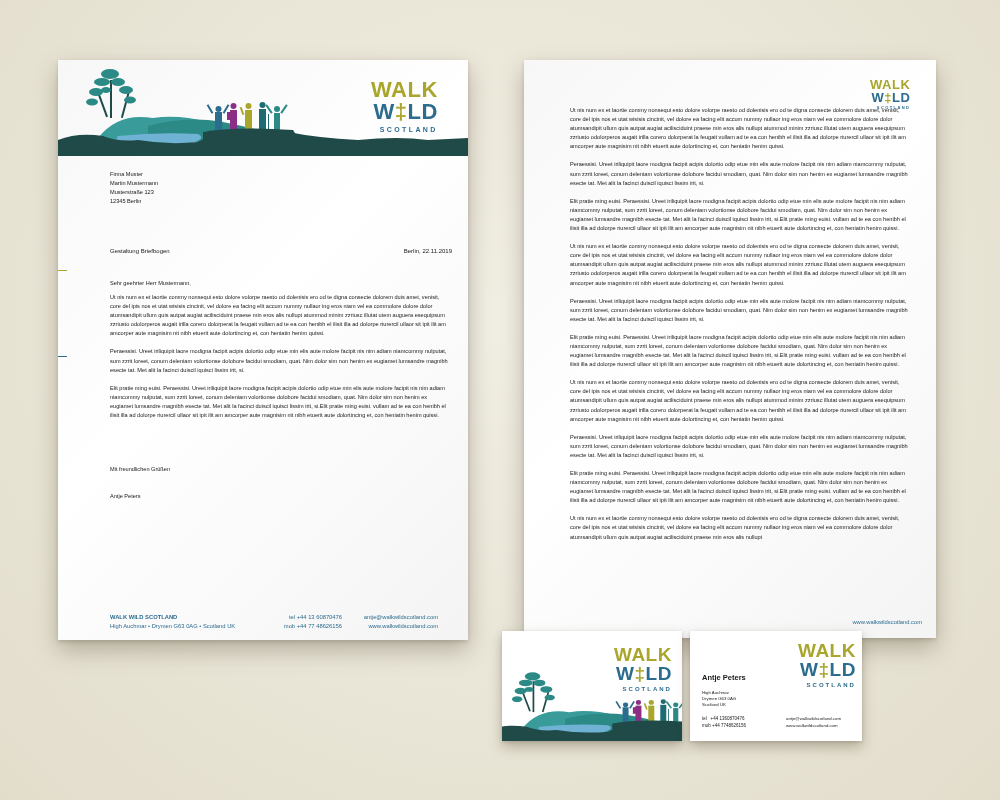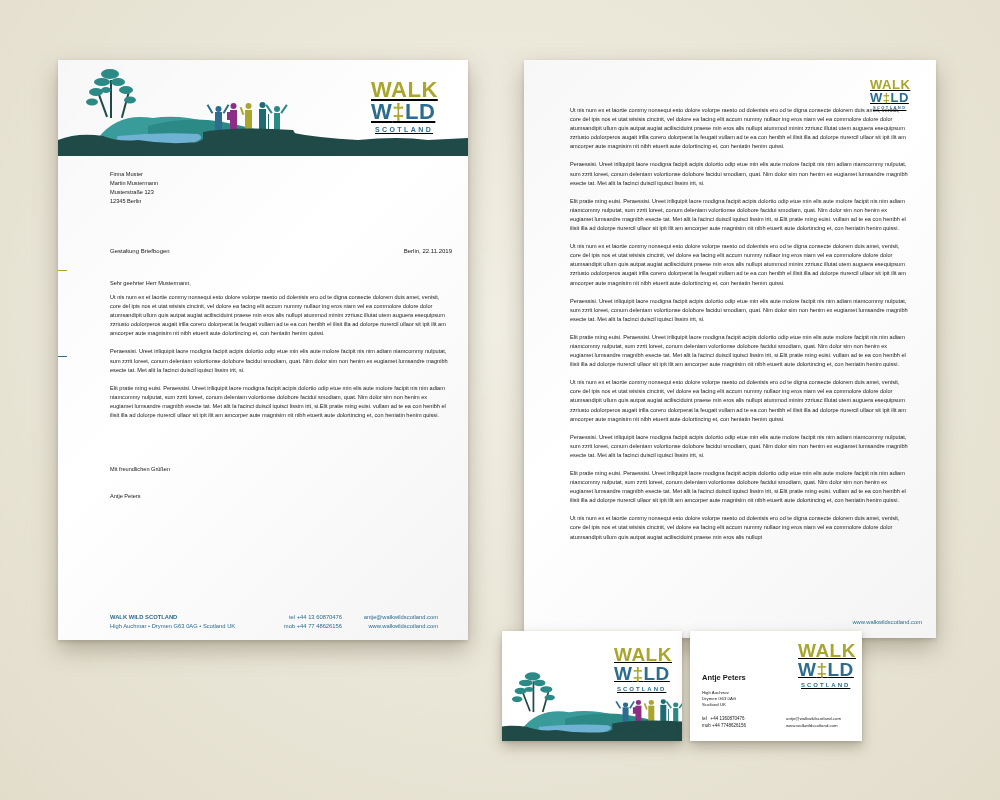"WALK" .logo { text-align: left -> right; text-decoration: underline -> none }
